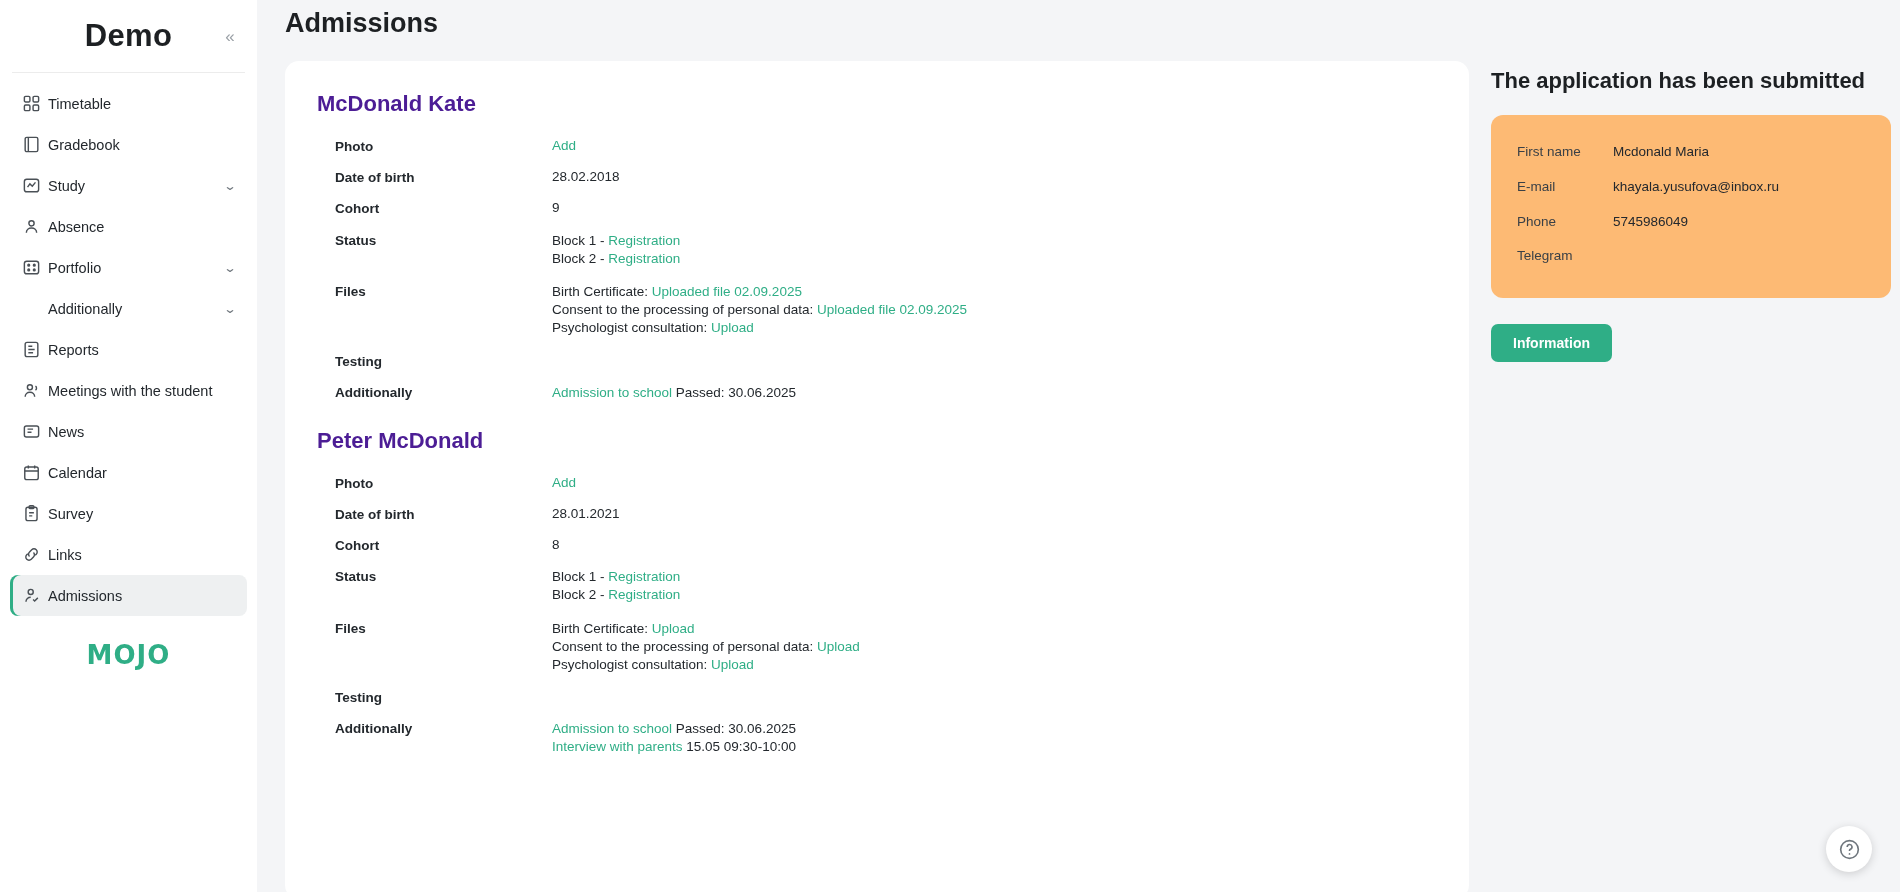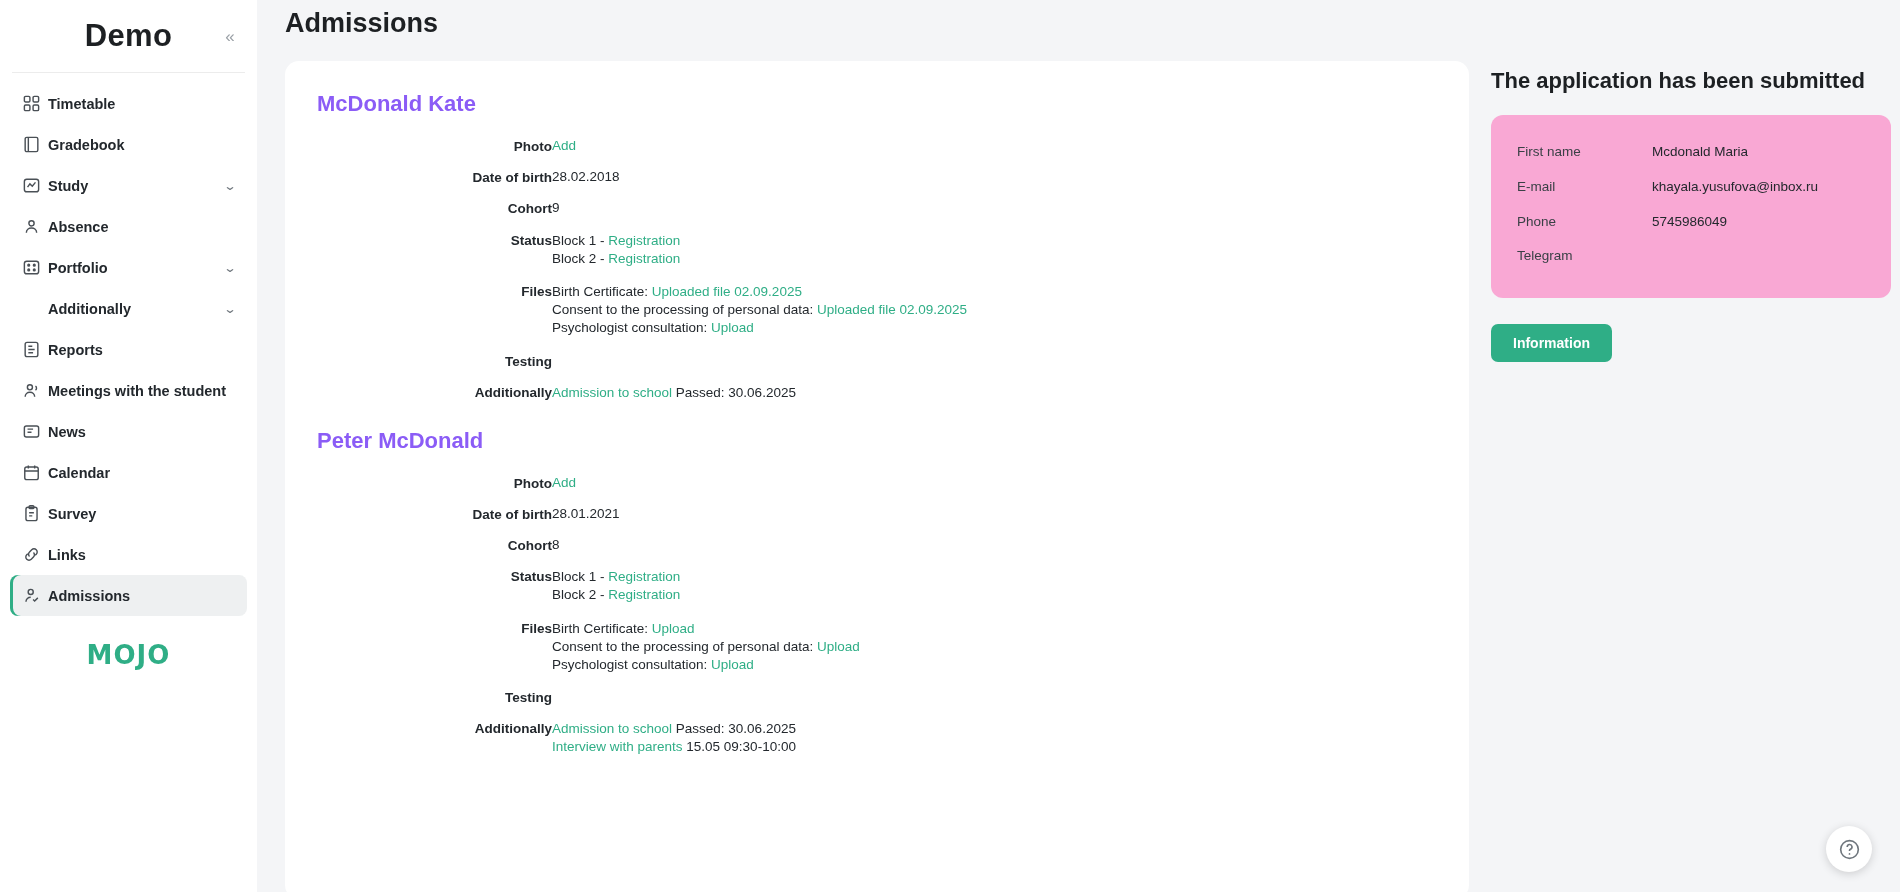"Timetable" .nav-item .lbl { font-weight: bold -> none }
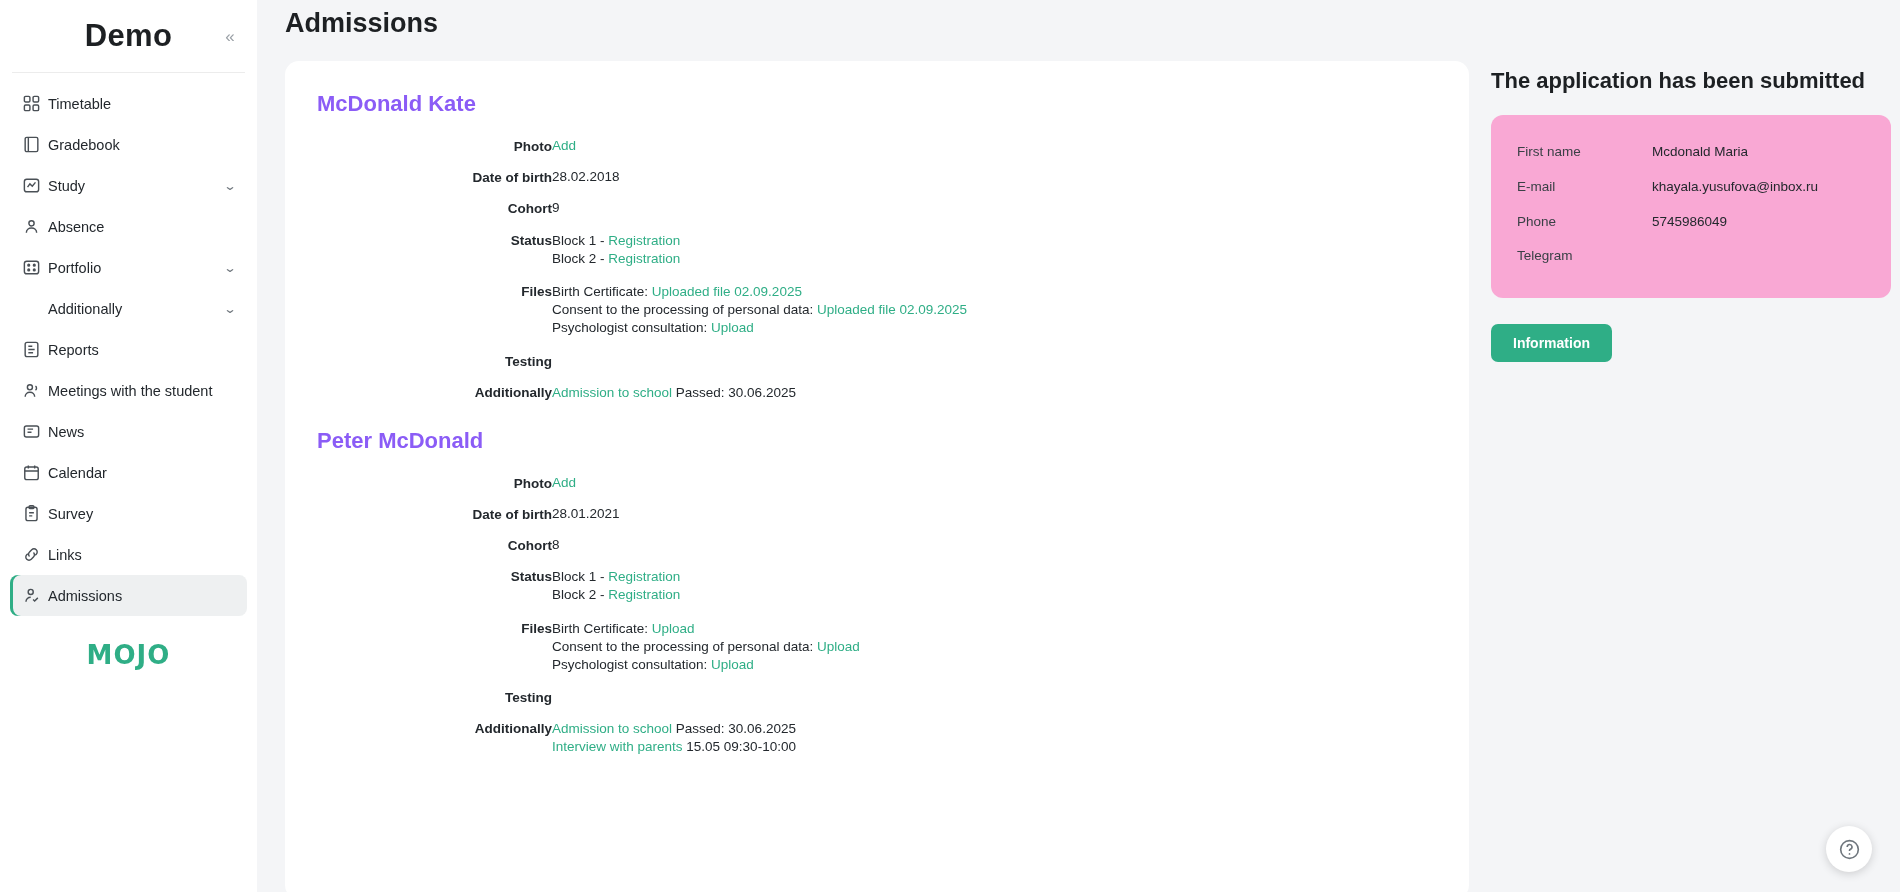"McDonald Kate" .student-name { color: #8b5cf6 -> #4c1d95 }
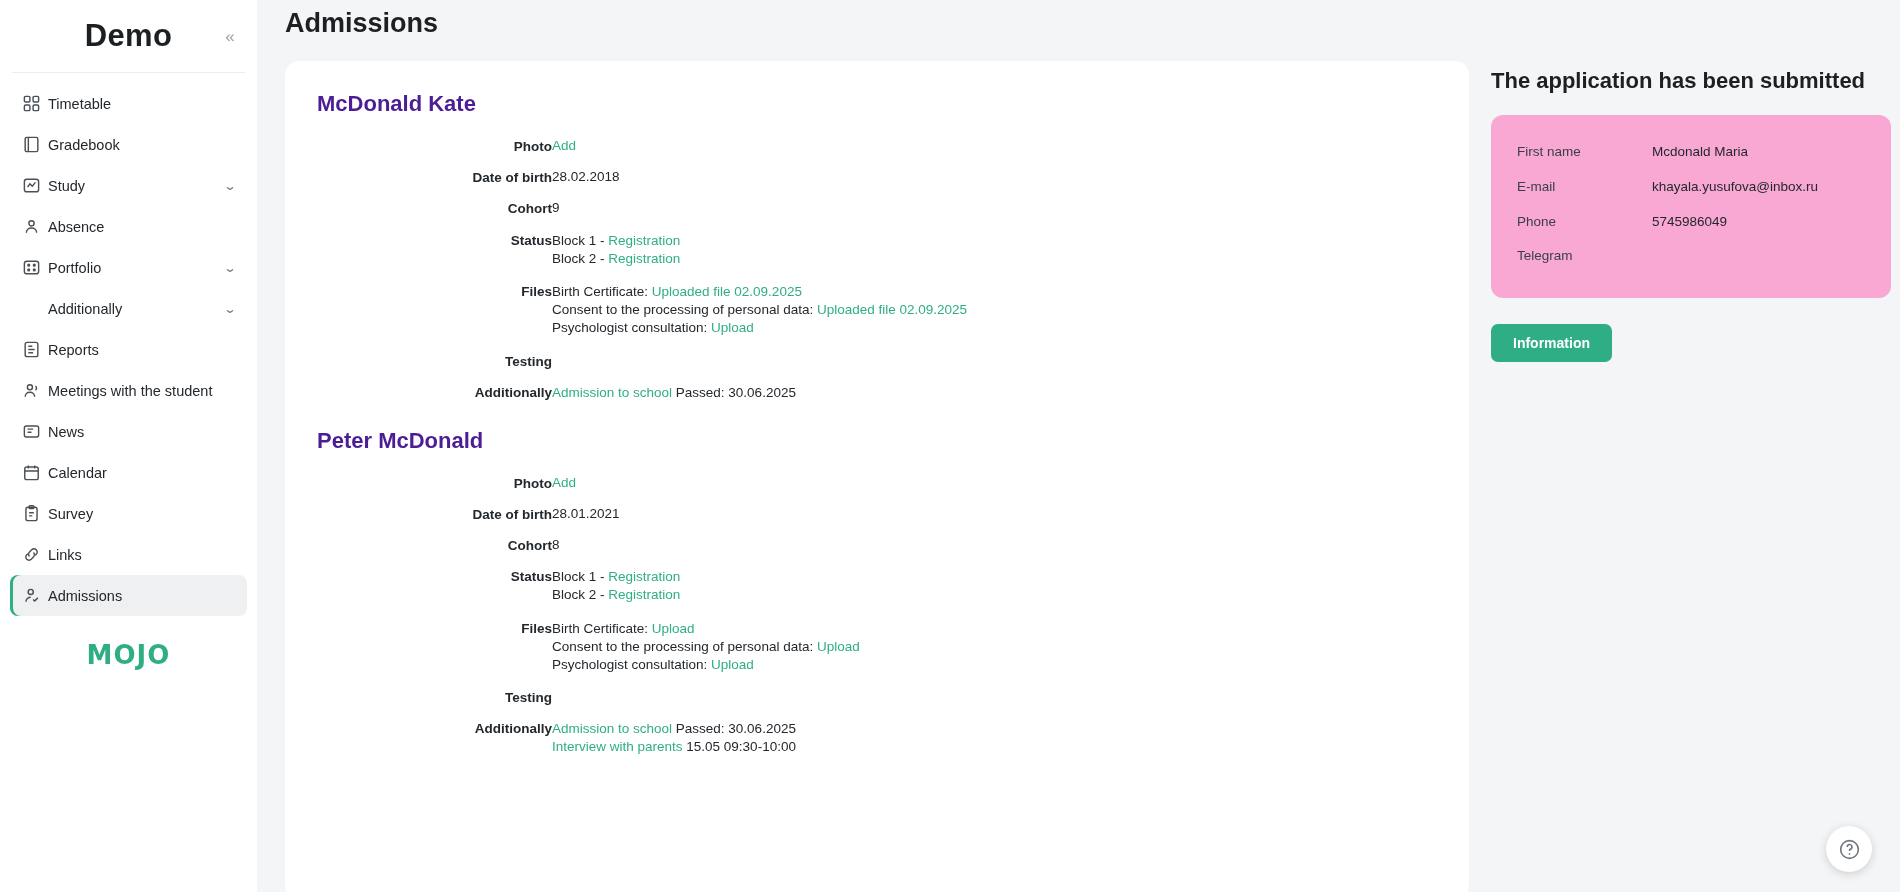"Photo" .field-label { text-align: right -> none }
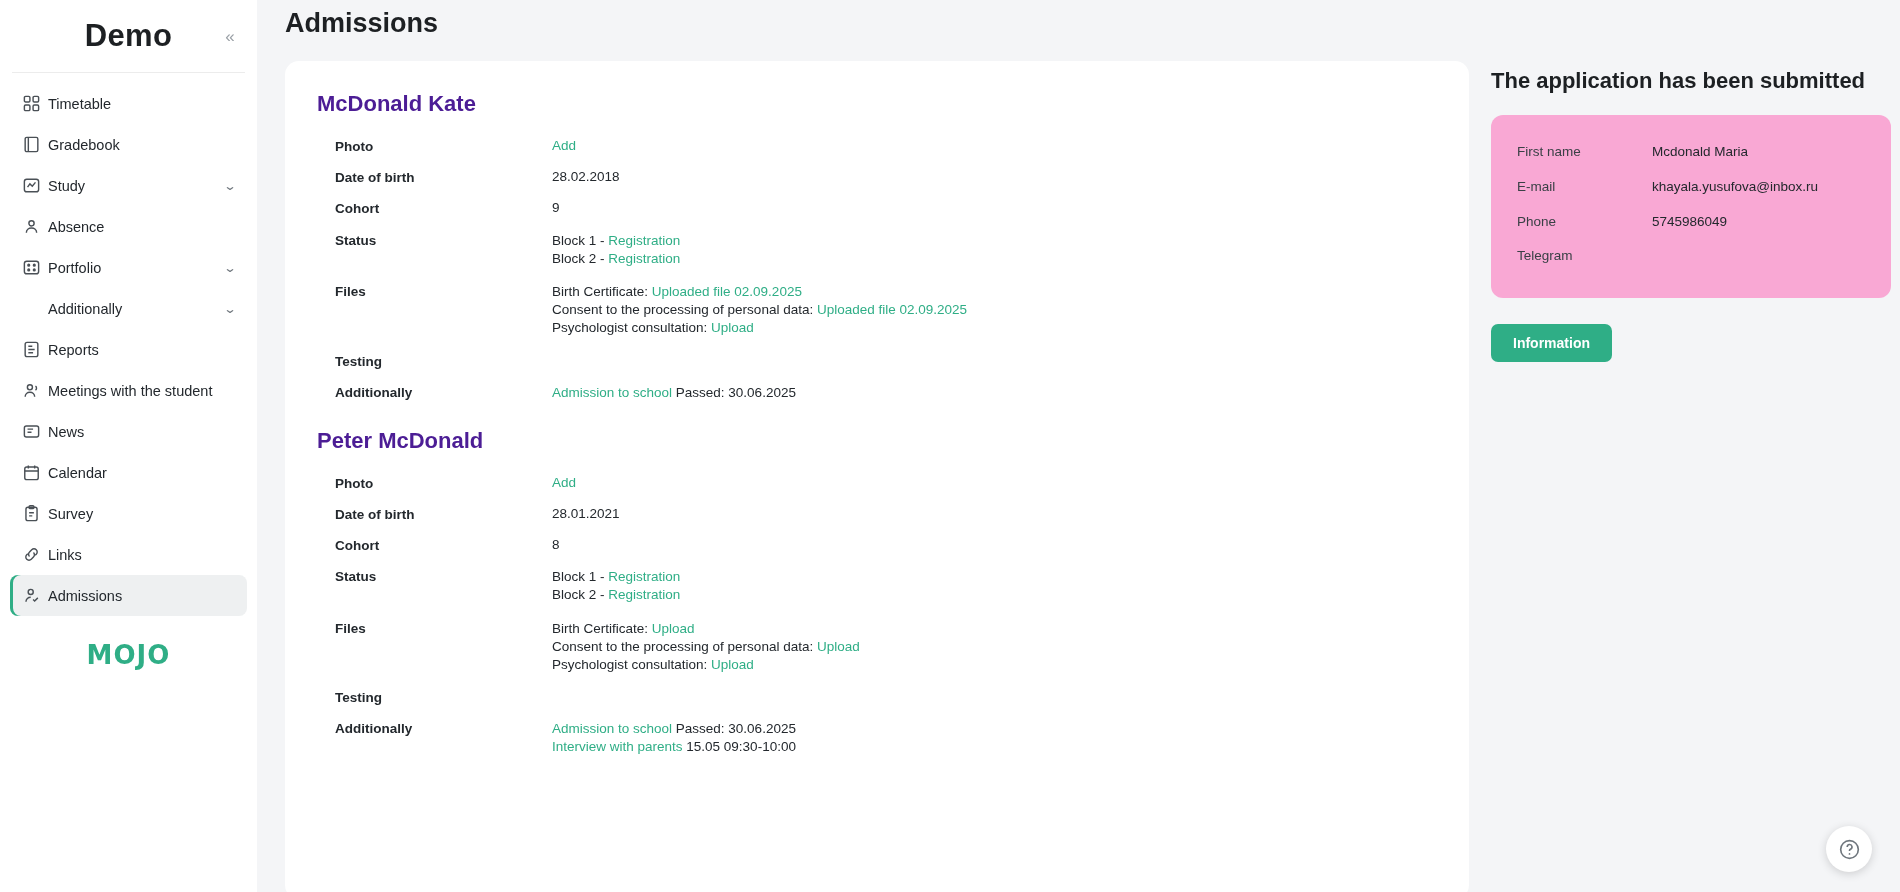"First name" .info-card { background: #f9a8d4 -> #fdba74 }
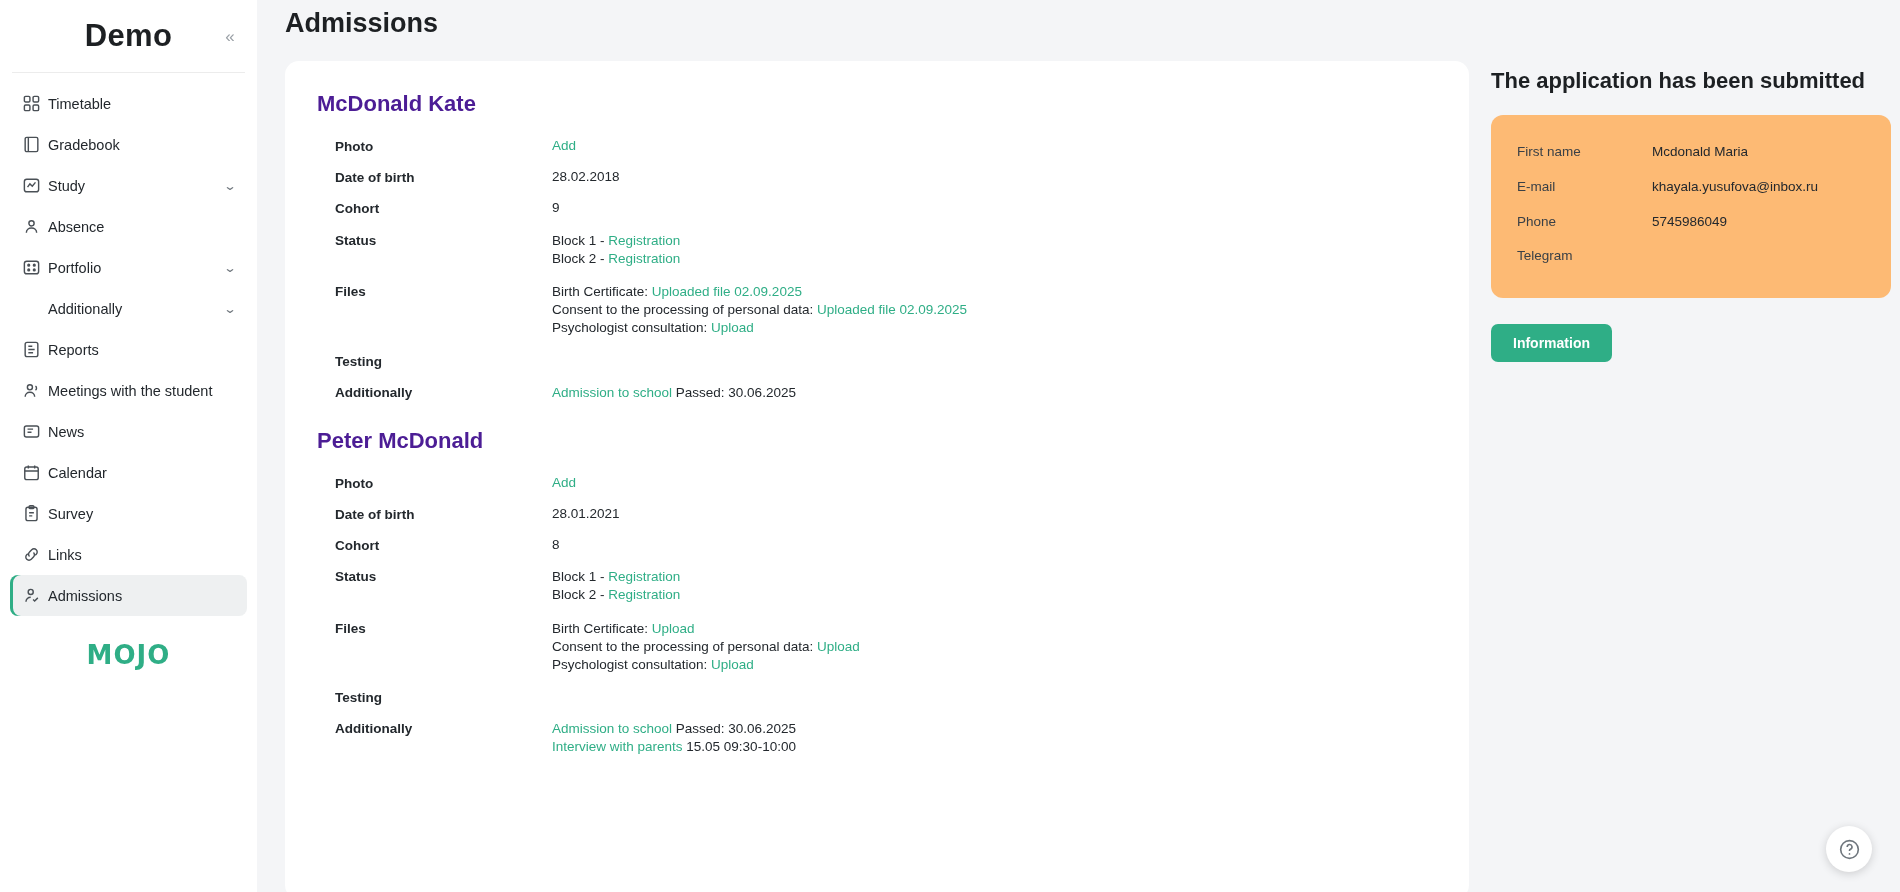"Mcdonald Maria" .info-val { margin-left: 39px -> none }
